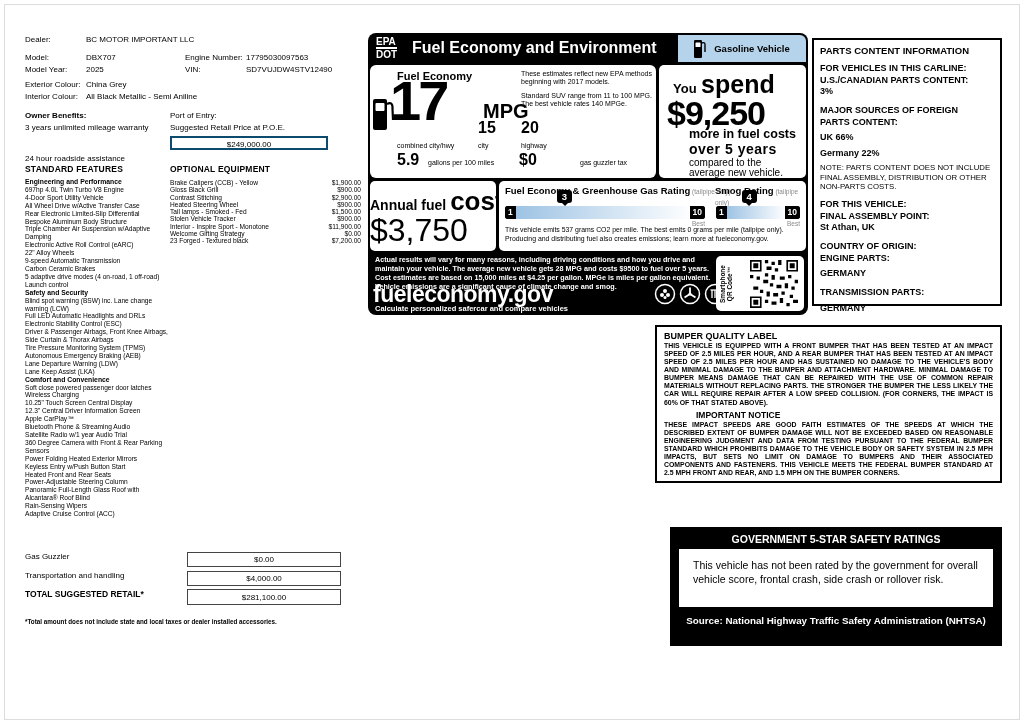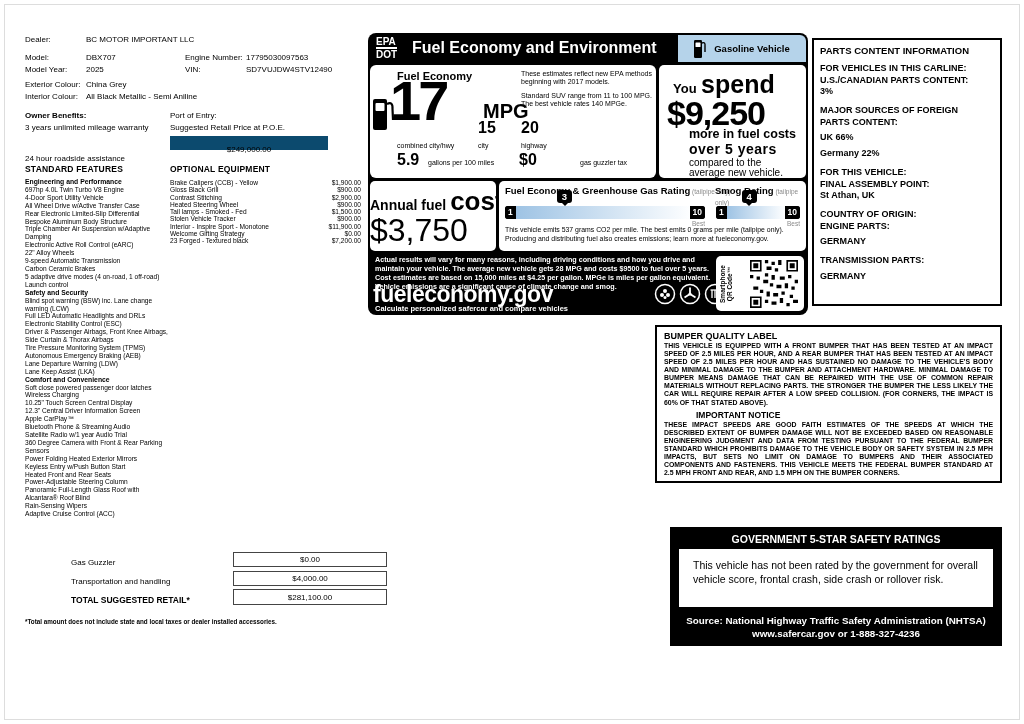"$249,000.00" .price-box { border: 7px solid #0c4a6e -> 2px solid #0c4a6e }
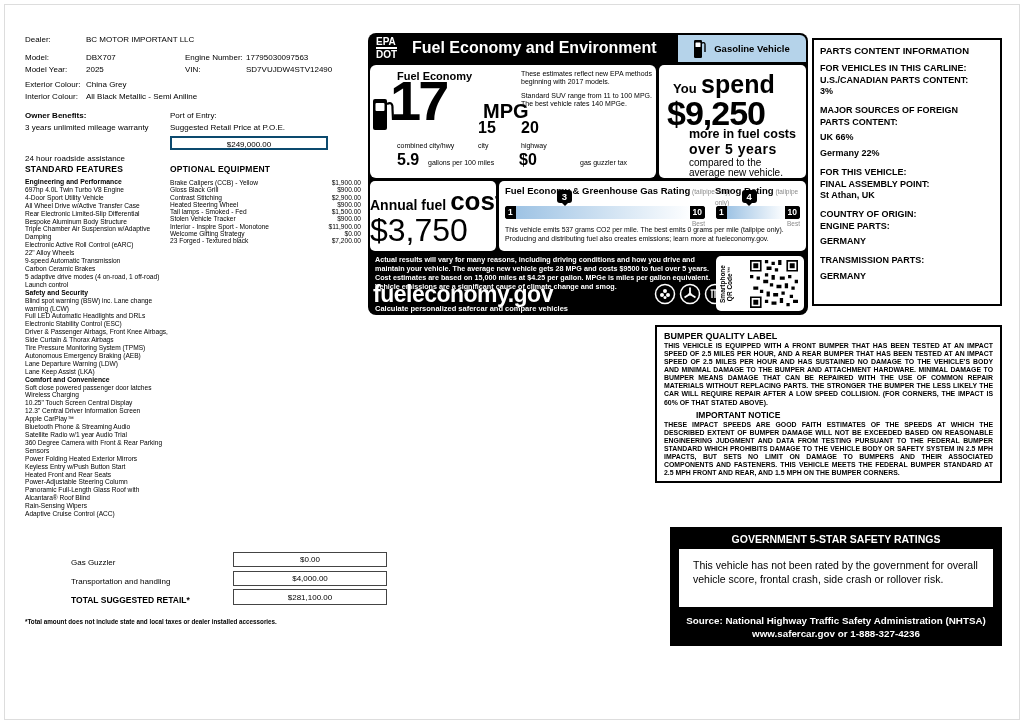"NOTE: PARTS CONTENT DOES NOT" div.pp-note { html: none -> <div>NOTE: PARTS CONTENT DOES NOT INCLUDE FINAL ASSEMBLY, DISTRIBUTION OR OTHER NON-PARTS COSTS.</div> }
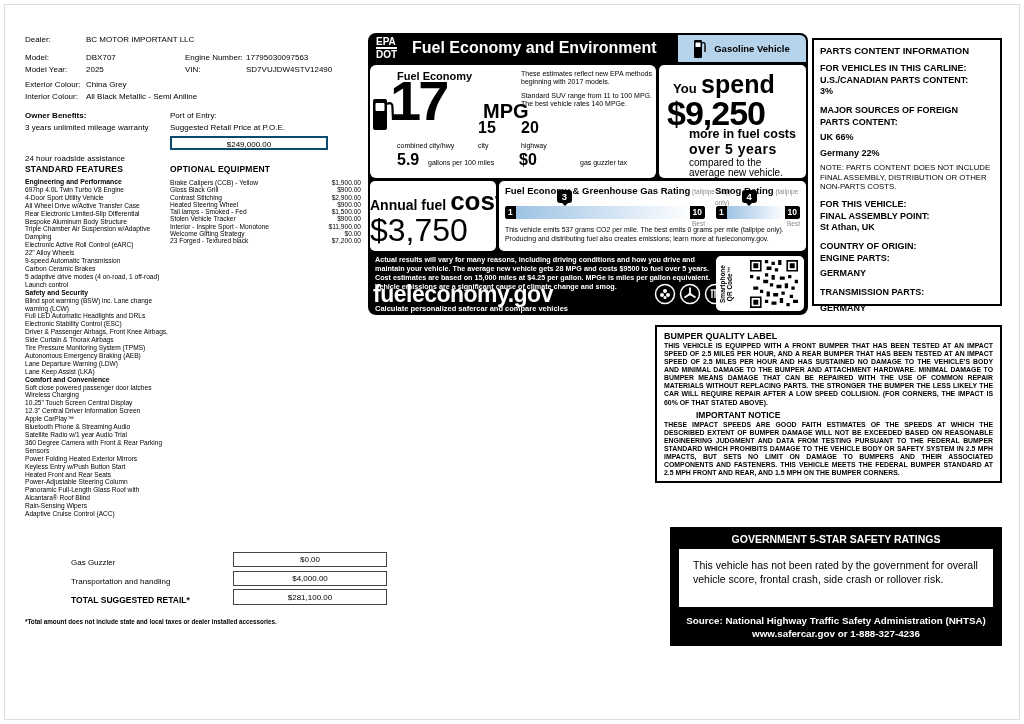"Gas Guzzler" .totals-row { align-items: flex-end -> flex-start; margin-left: 46px -> none }
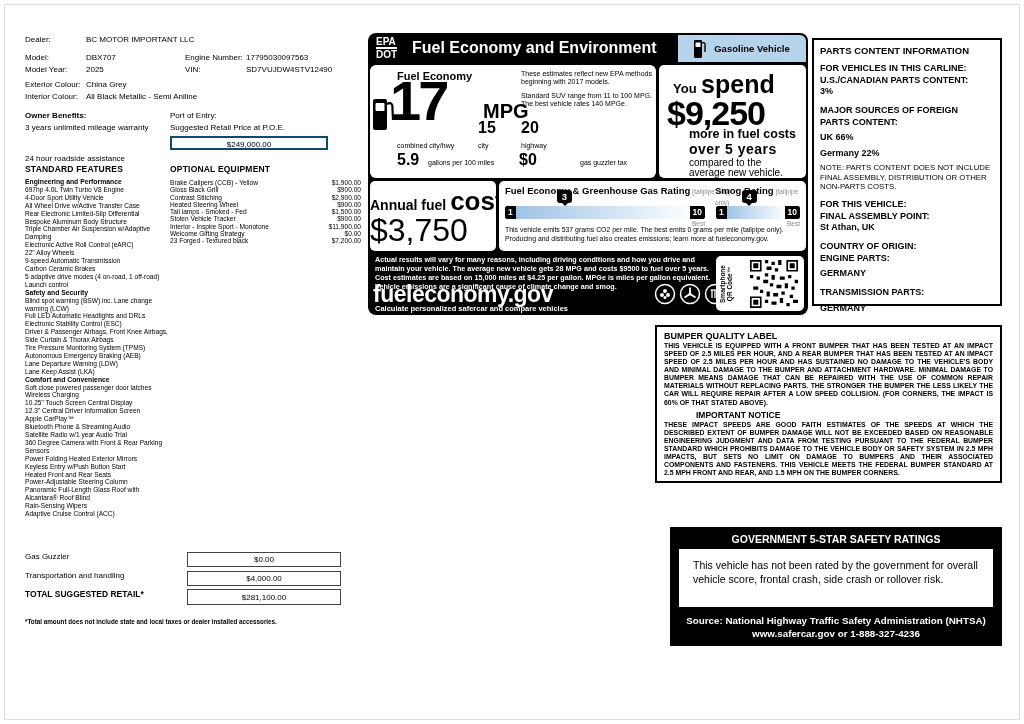"www.safercar.gov or 1-888-327-4236" div.sp-src2 { html: <div>www.safercar.gov or 1-888-327-4236</div> -> none }
